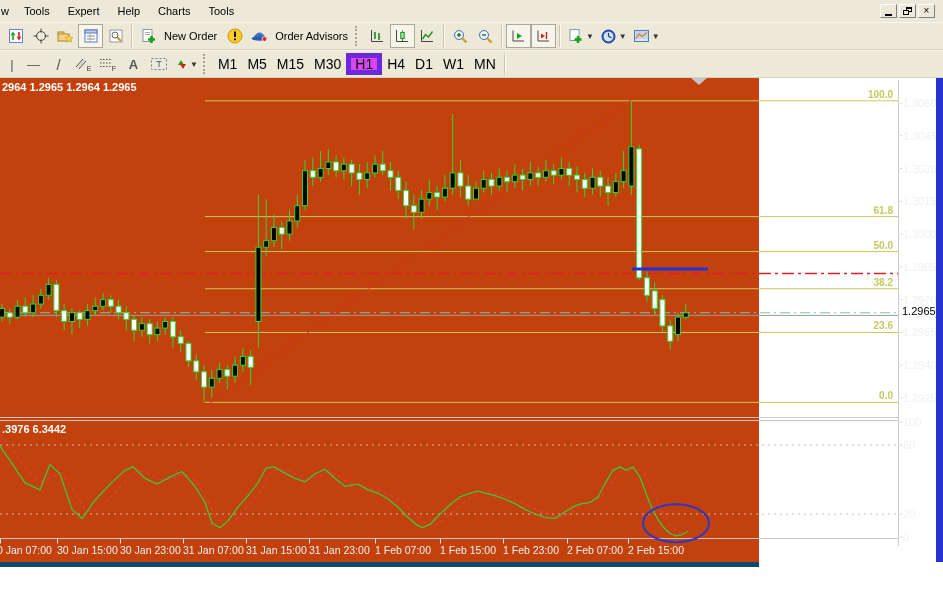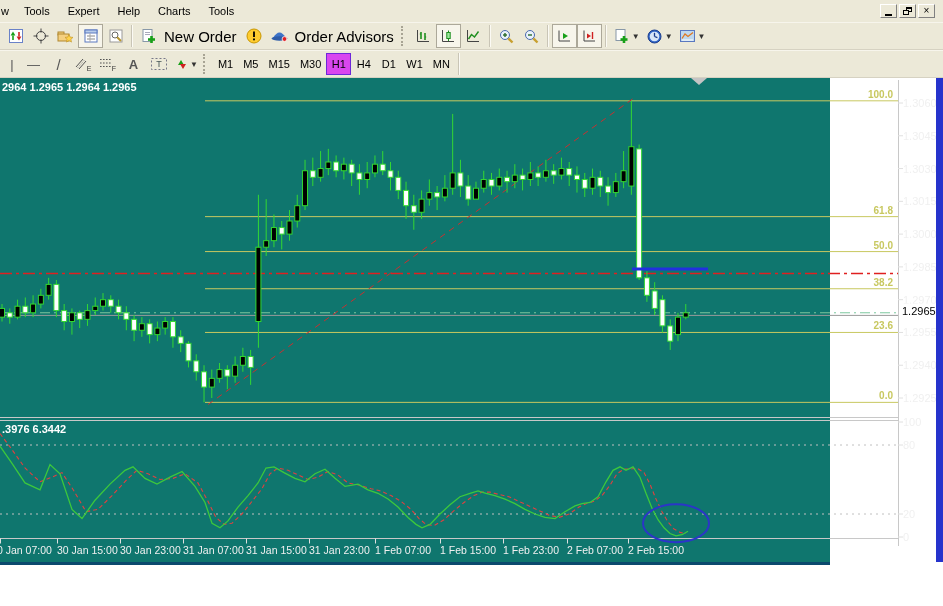"New Order" .tlabel { font-size: 15px -> 11px }
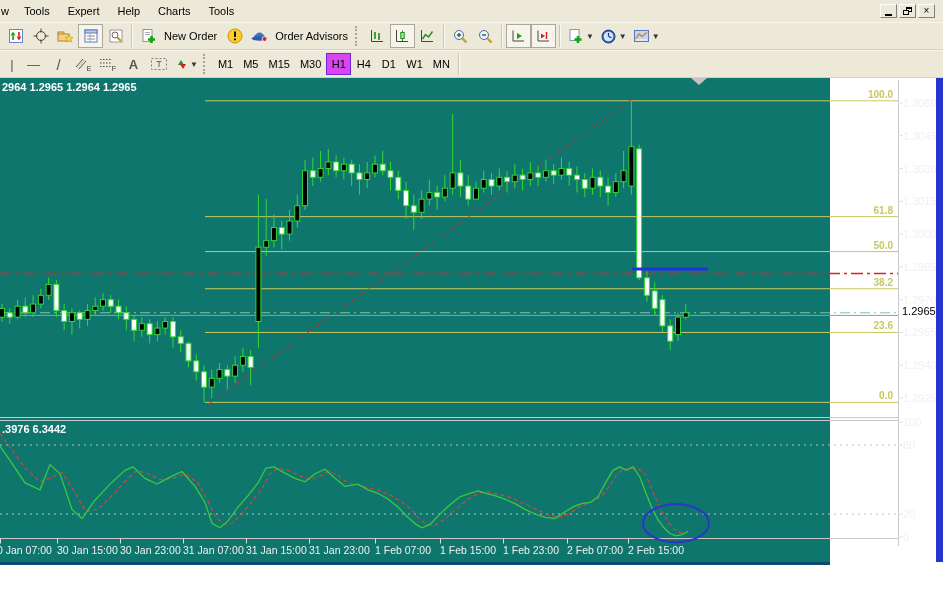"M1" .tfbtn { font-size: 11px -> 14px }
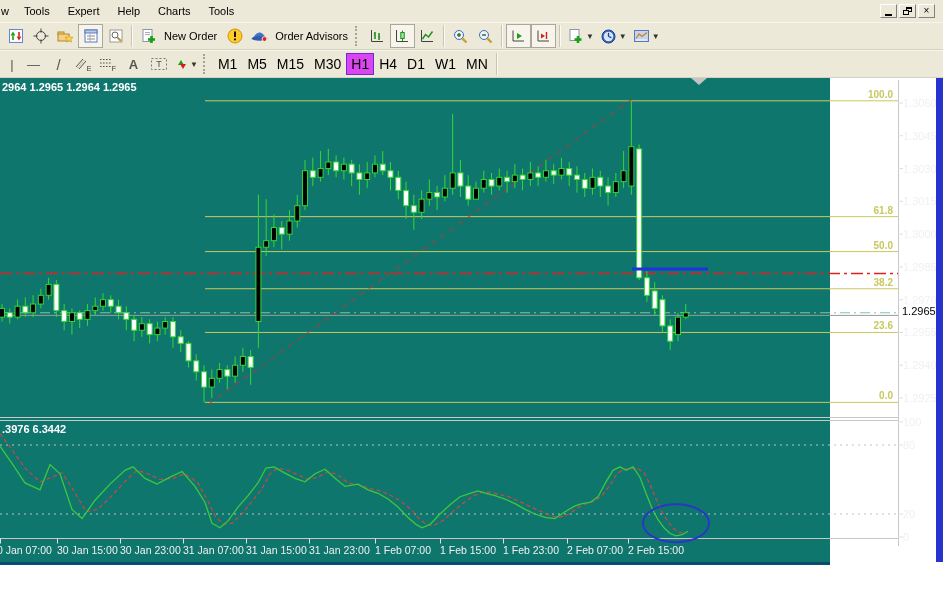"H1" .tfbtn.pressed { border: 1px solid #6d28d9 -> 5px solid #6d28d9 }
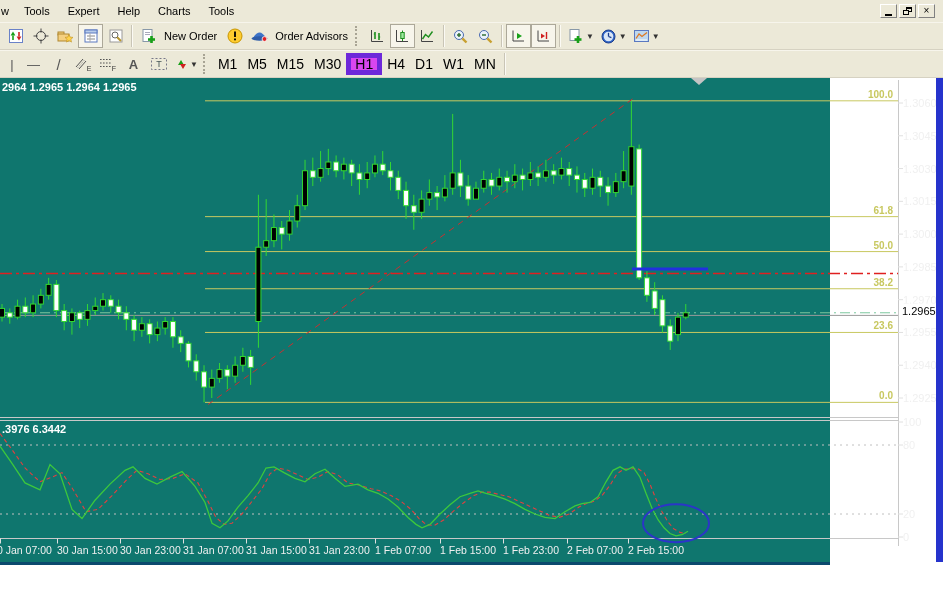"100.0" .chartarea { background: #0f766e -> #c2410c; border-bottom: 3px solid #0c4a6e -> 5px solid #0c4a6e; width: 830px -> 759px }
